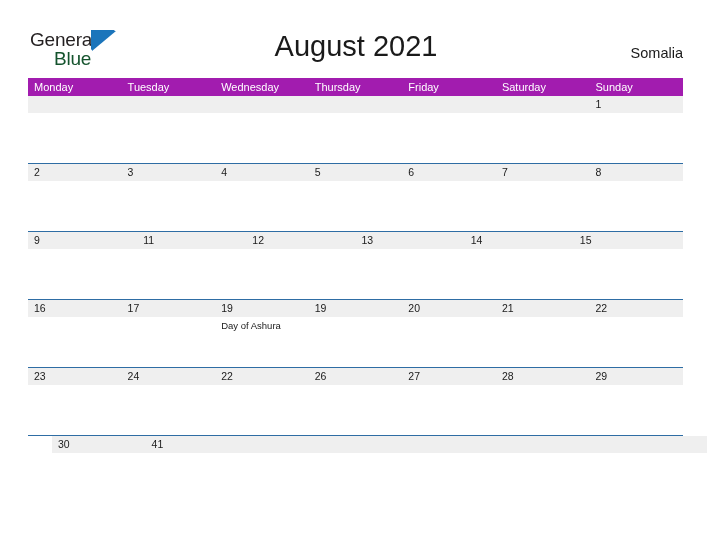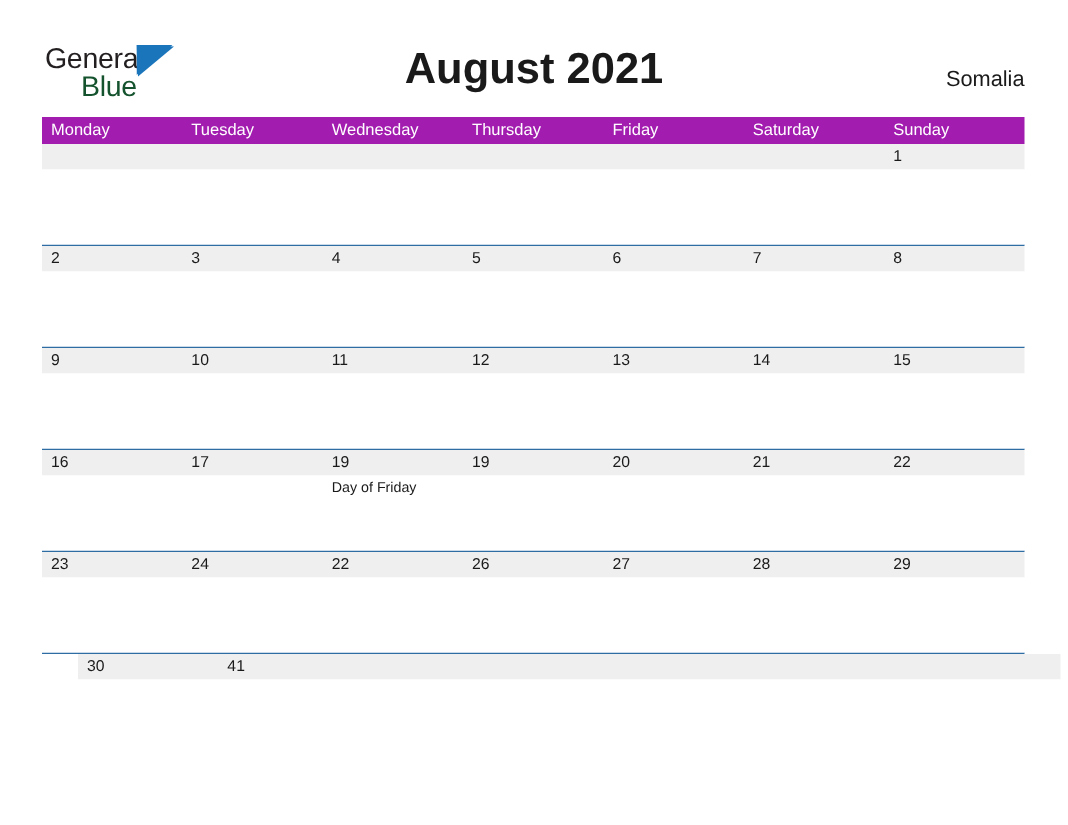"August 2021" .page-title { font-weight: 700 -> 400 }
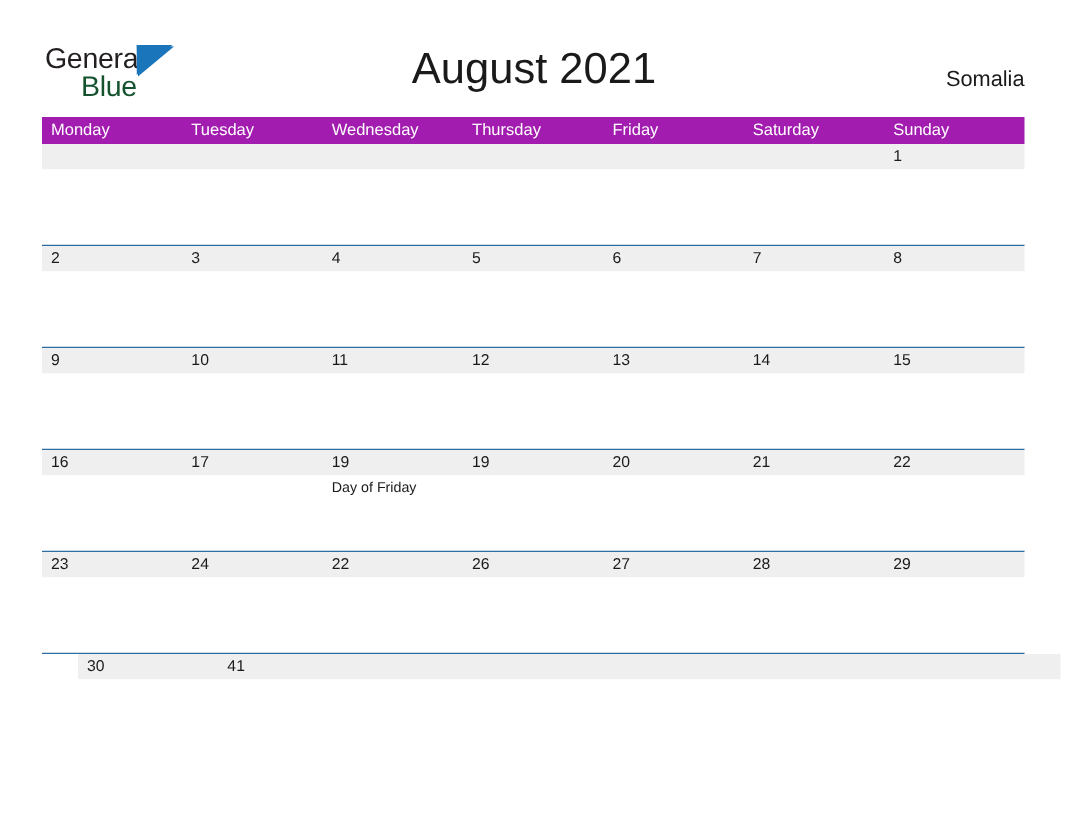"10" div.num-cell { html: <div>10</div> -> none }
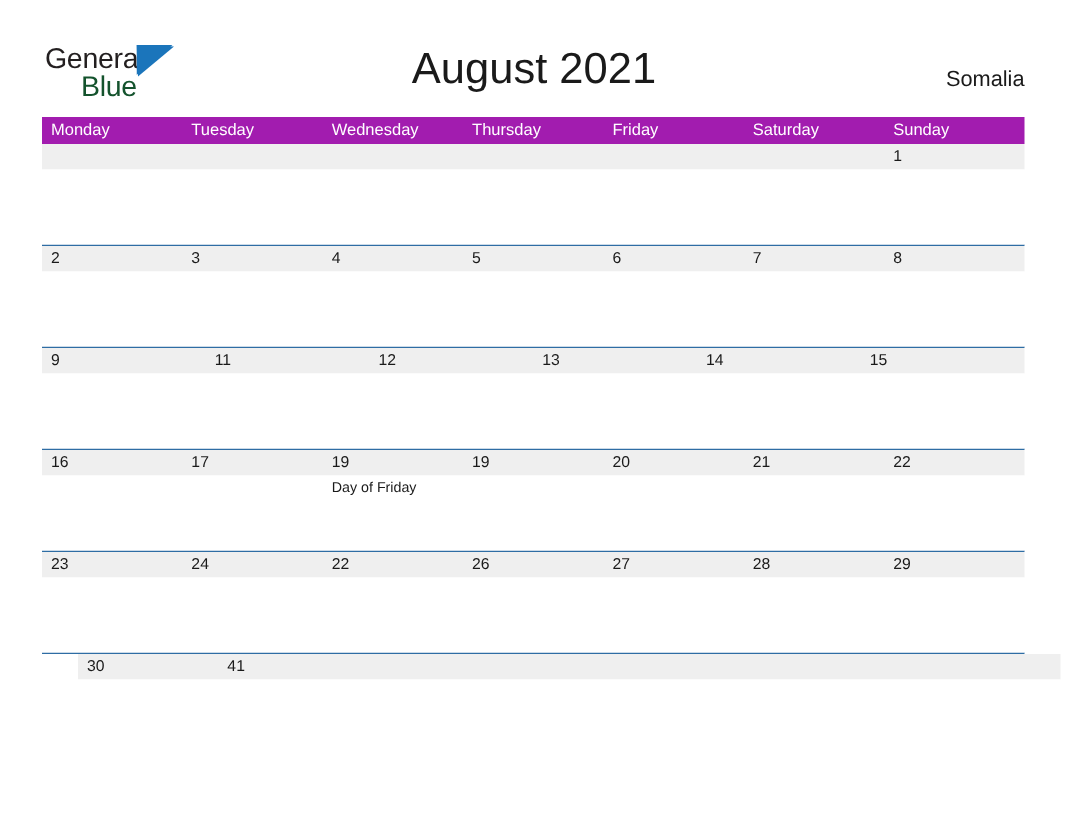"Day of Friday" div { text: Friday -> Ashura }
